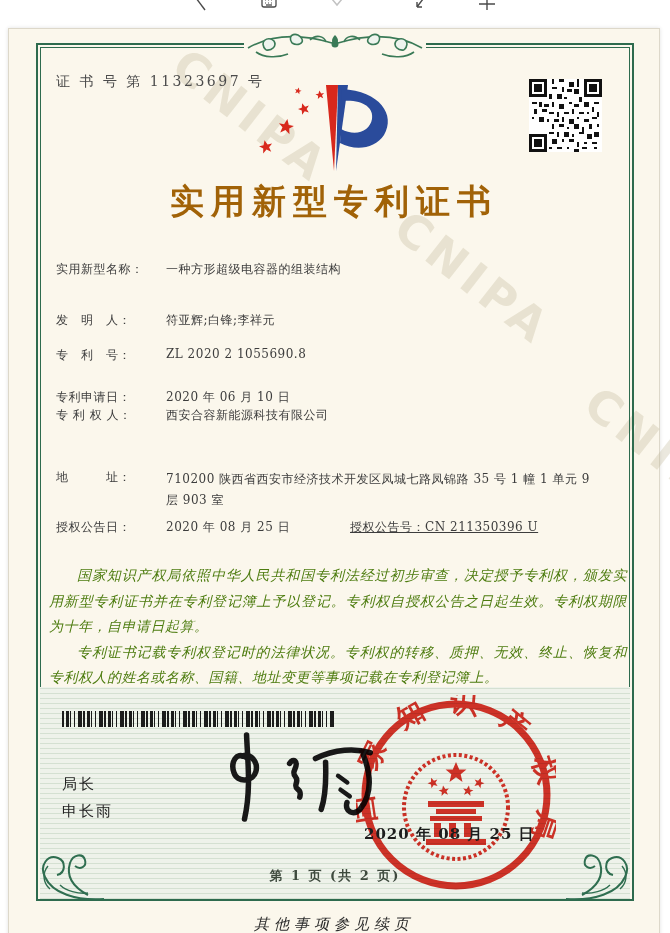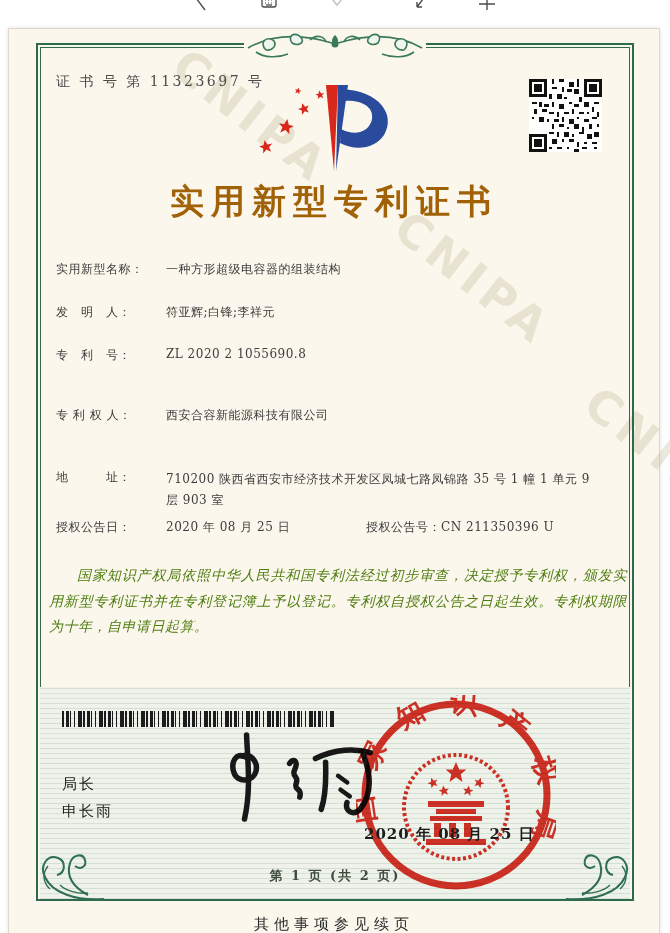"发 明 人： 符亚辉;白锋;李祥元" div.field-row { top: 275px -> 283px }
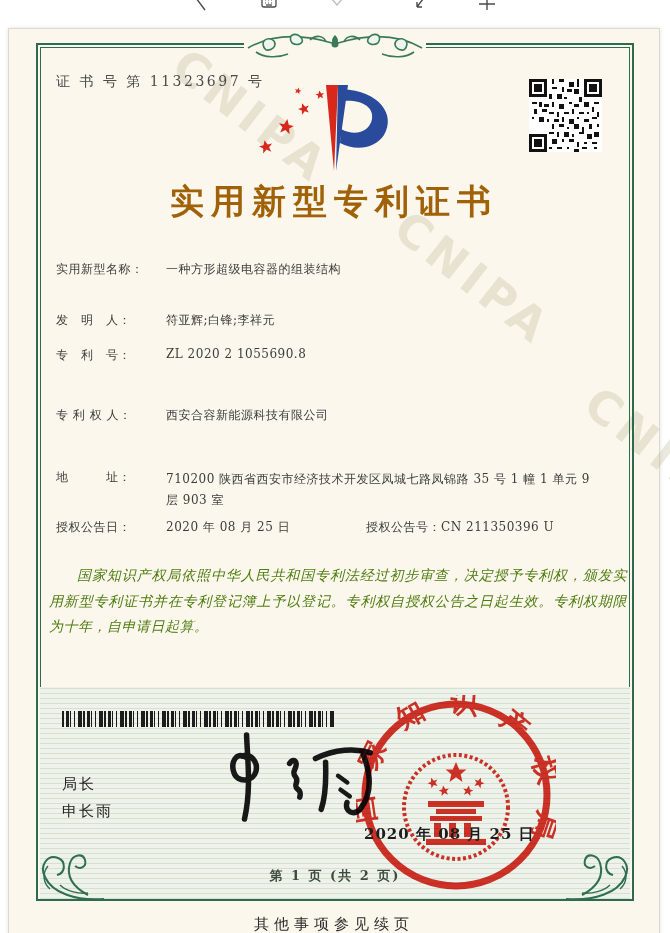"专利申请日： 2020 年 06 月" div.field-row { html: none -> <div> <span>专利申请日：</span><span>2020 年 06 月 10 日</span> </div> }
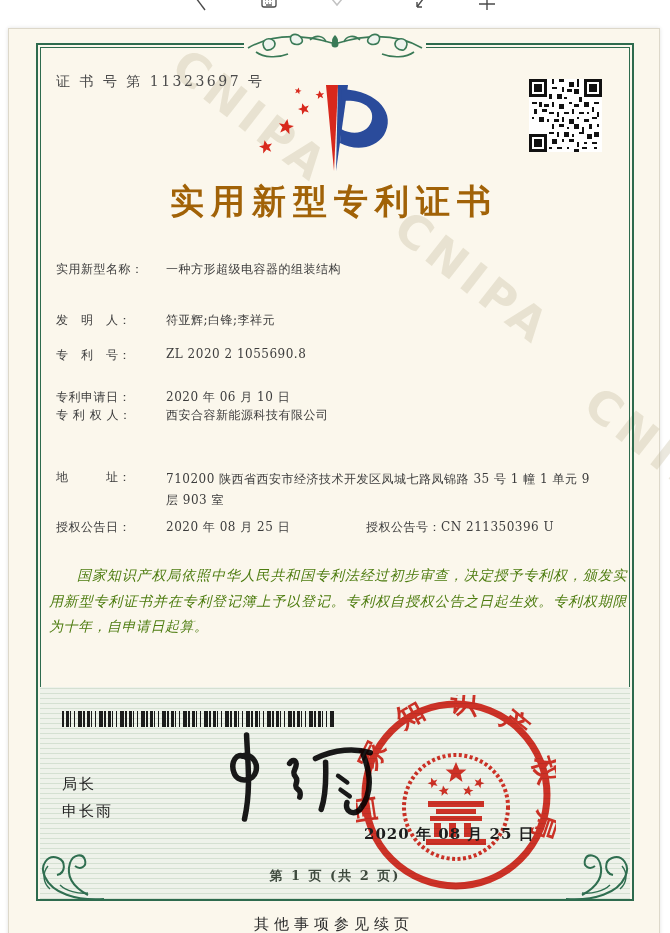"授权公告号：CN 211350396 U" .pair2 { left: 310px -> 294px; text-decoration: none -> underline }
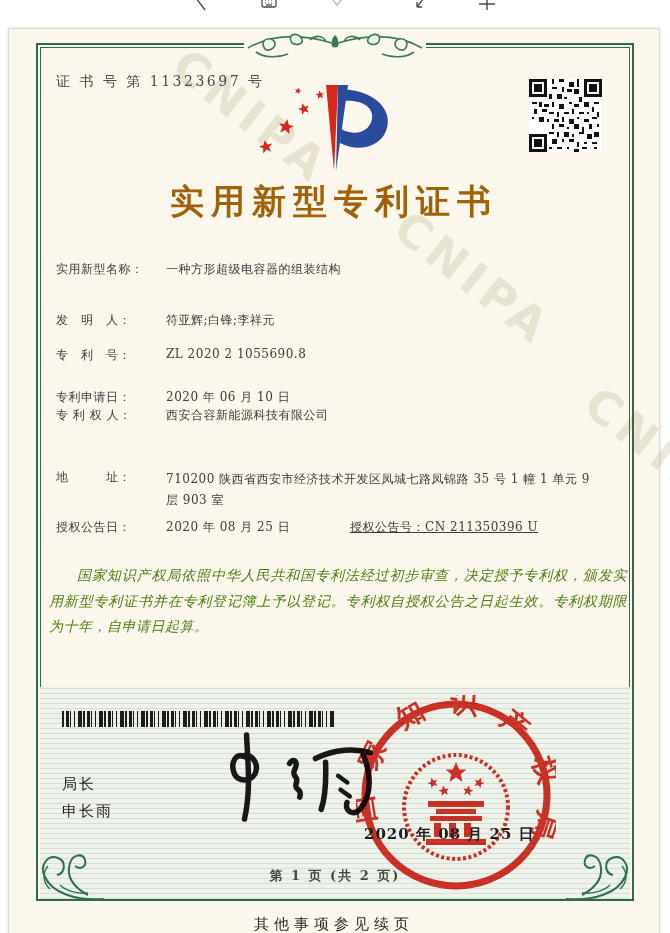"专利证书记载专利权登记时的法律状况。专利权的转移、质押、无效、终止、恢复和专利权" p { html: none -> <p>专利证书记载专利权登记时的法律状况。专利权的转移、质押、无效、终止、恢复和专利权人的姓名或名称、国籍、地址变更等事项记载在专利登记簿上。</p> }
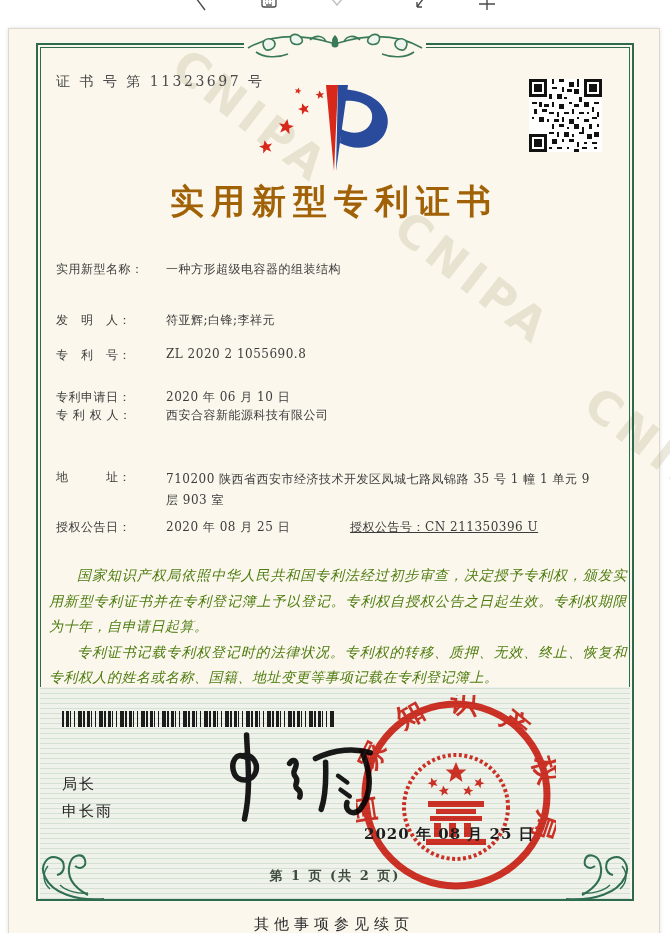"其他事项参见续页" .continuation { font-style: none -> italic }
